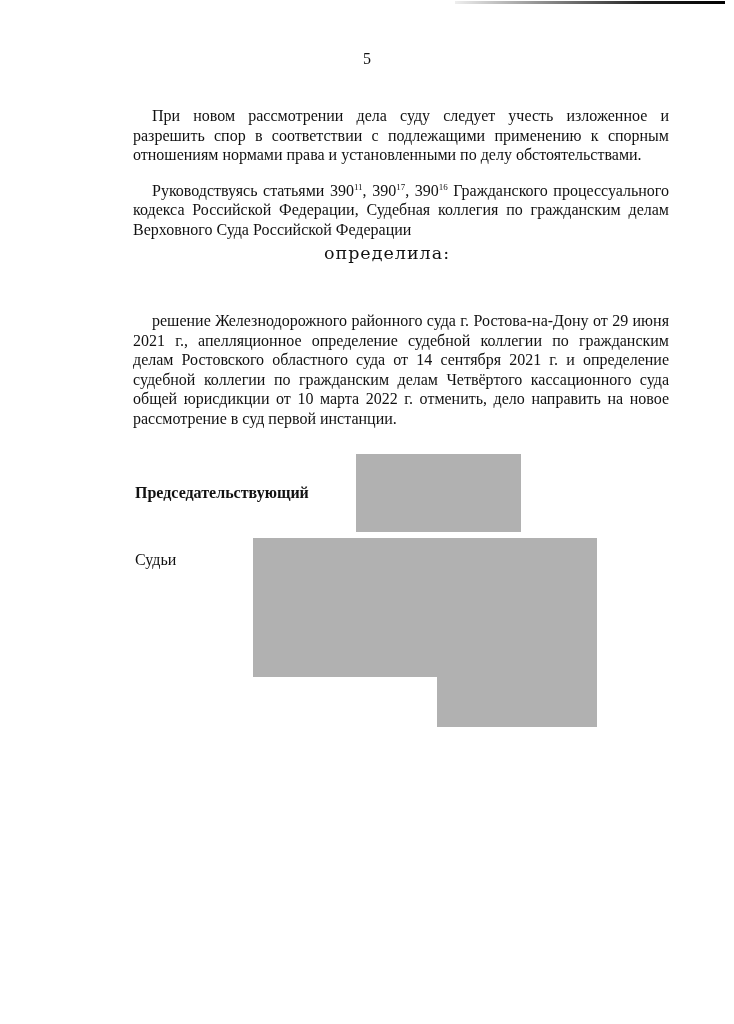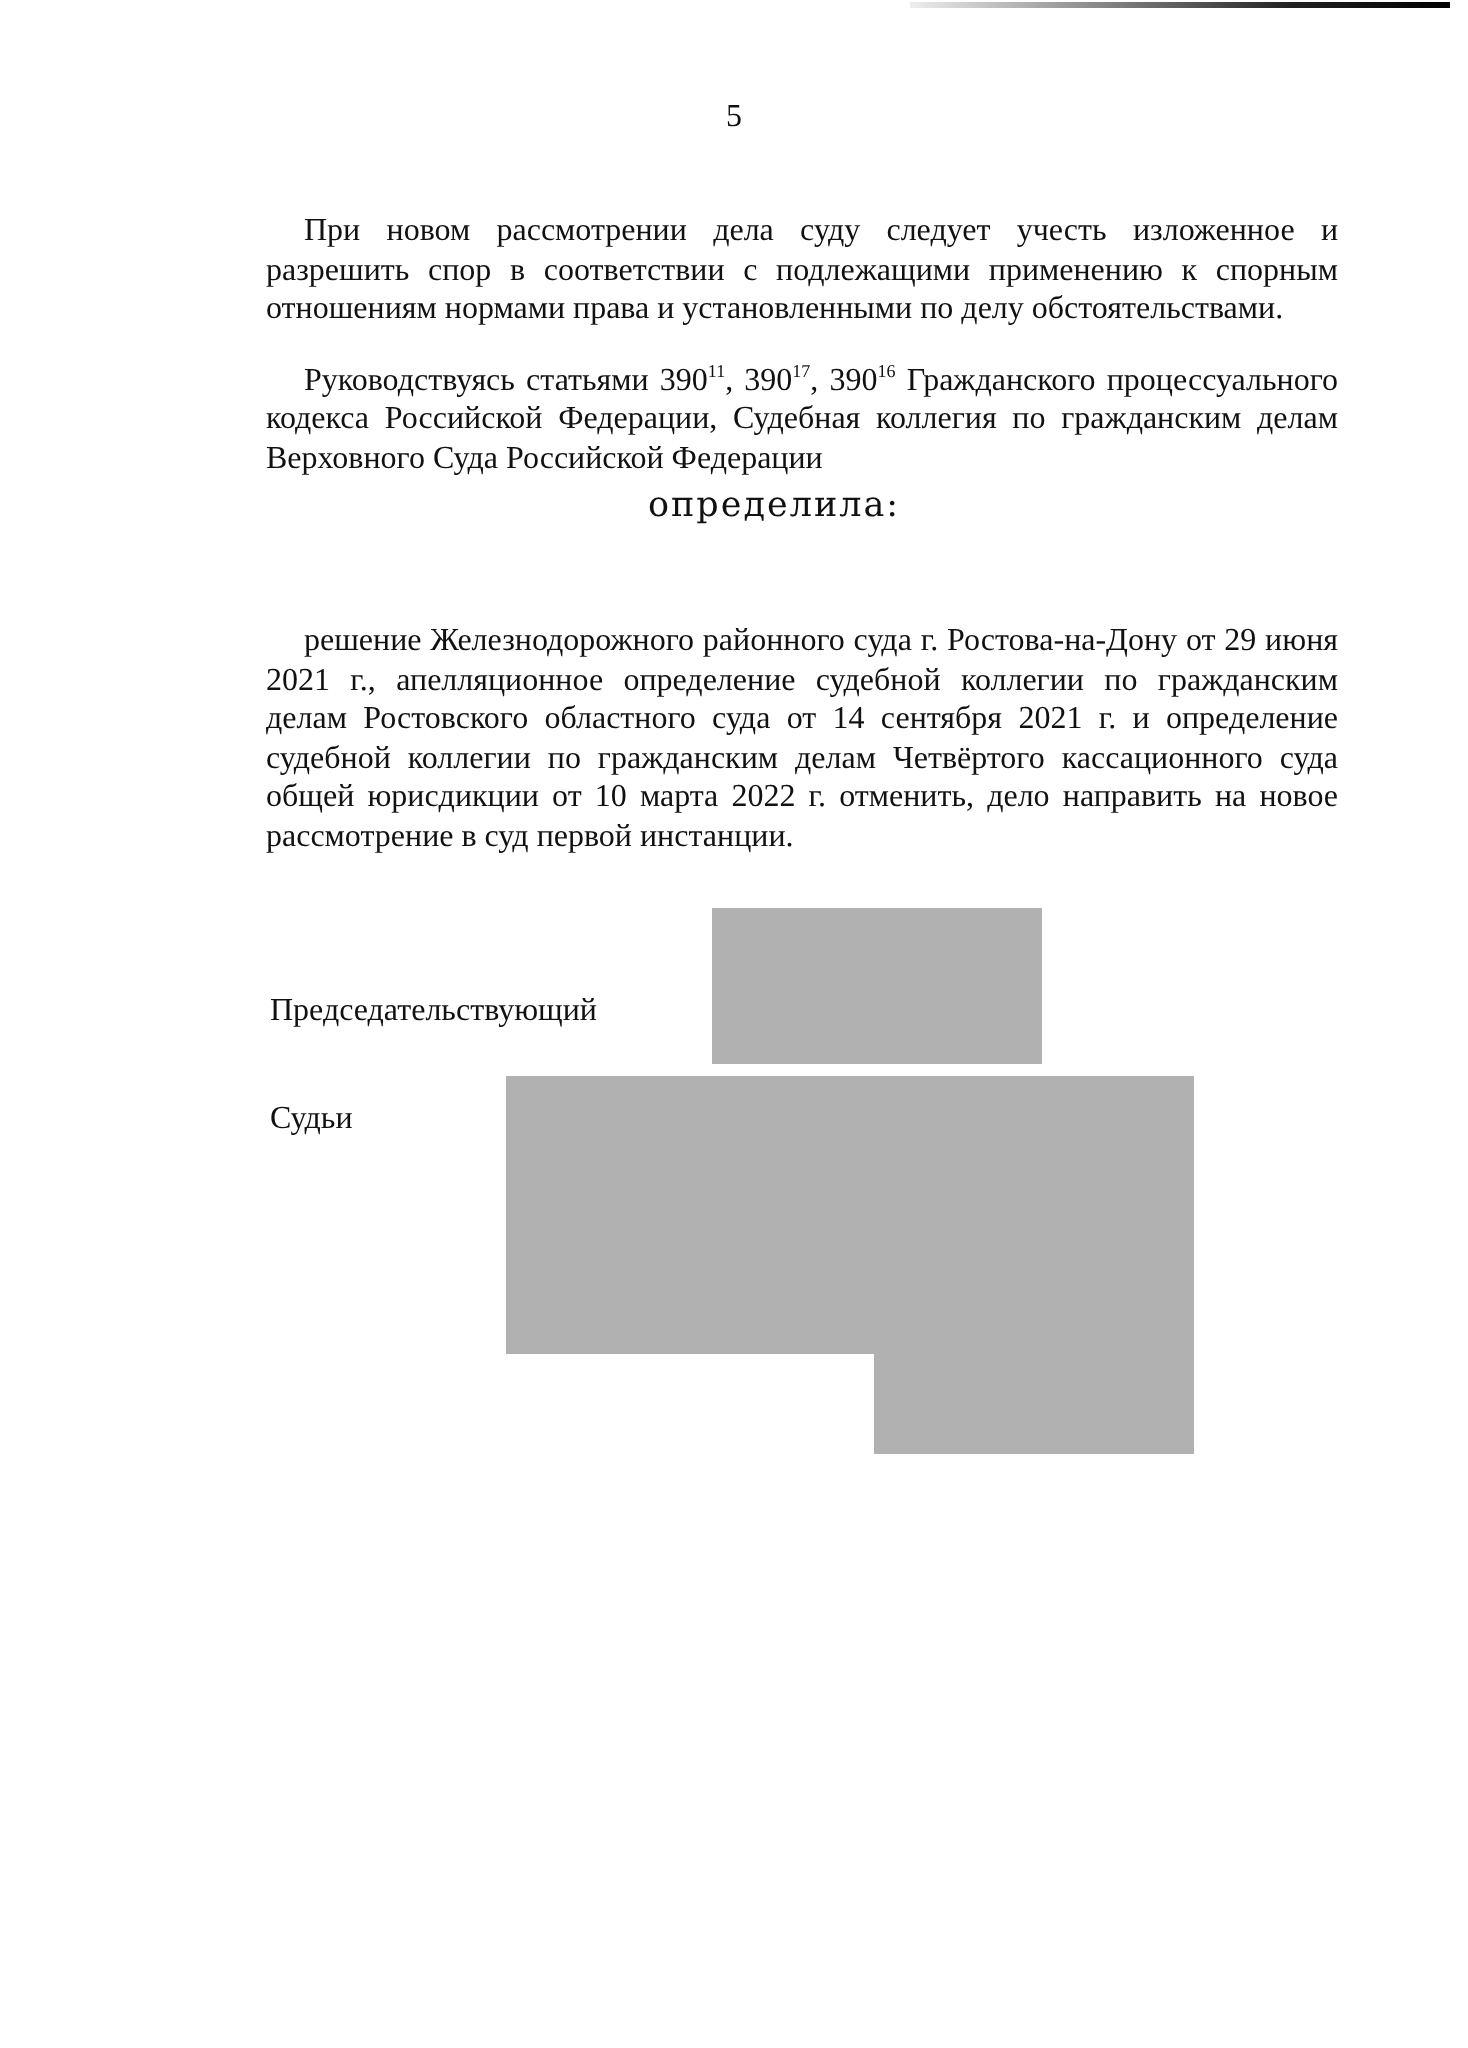"Председательствующий" div.sig-label { font-weight: none -> bold; top: 497px -> 484px }
